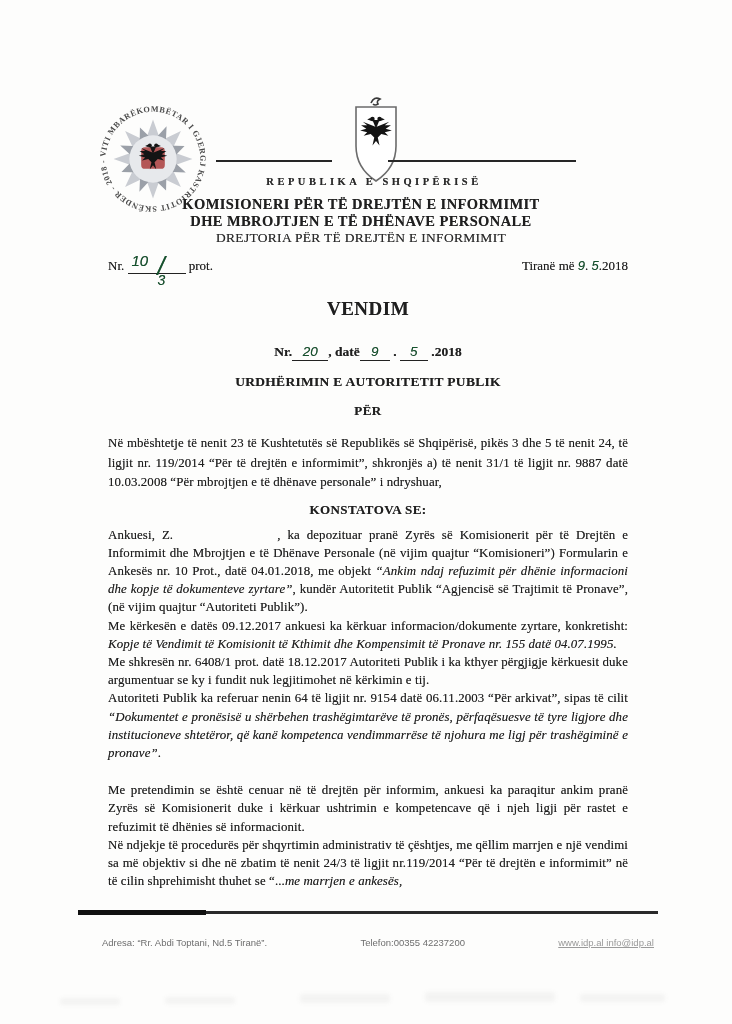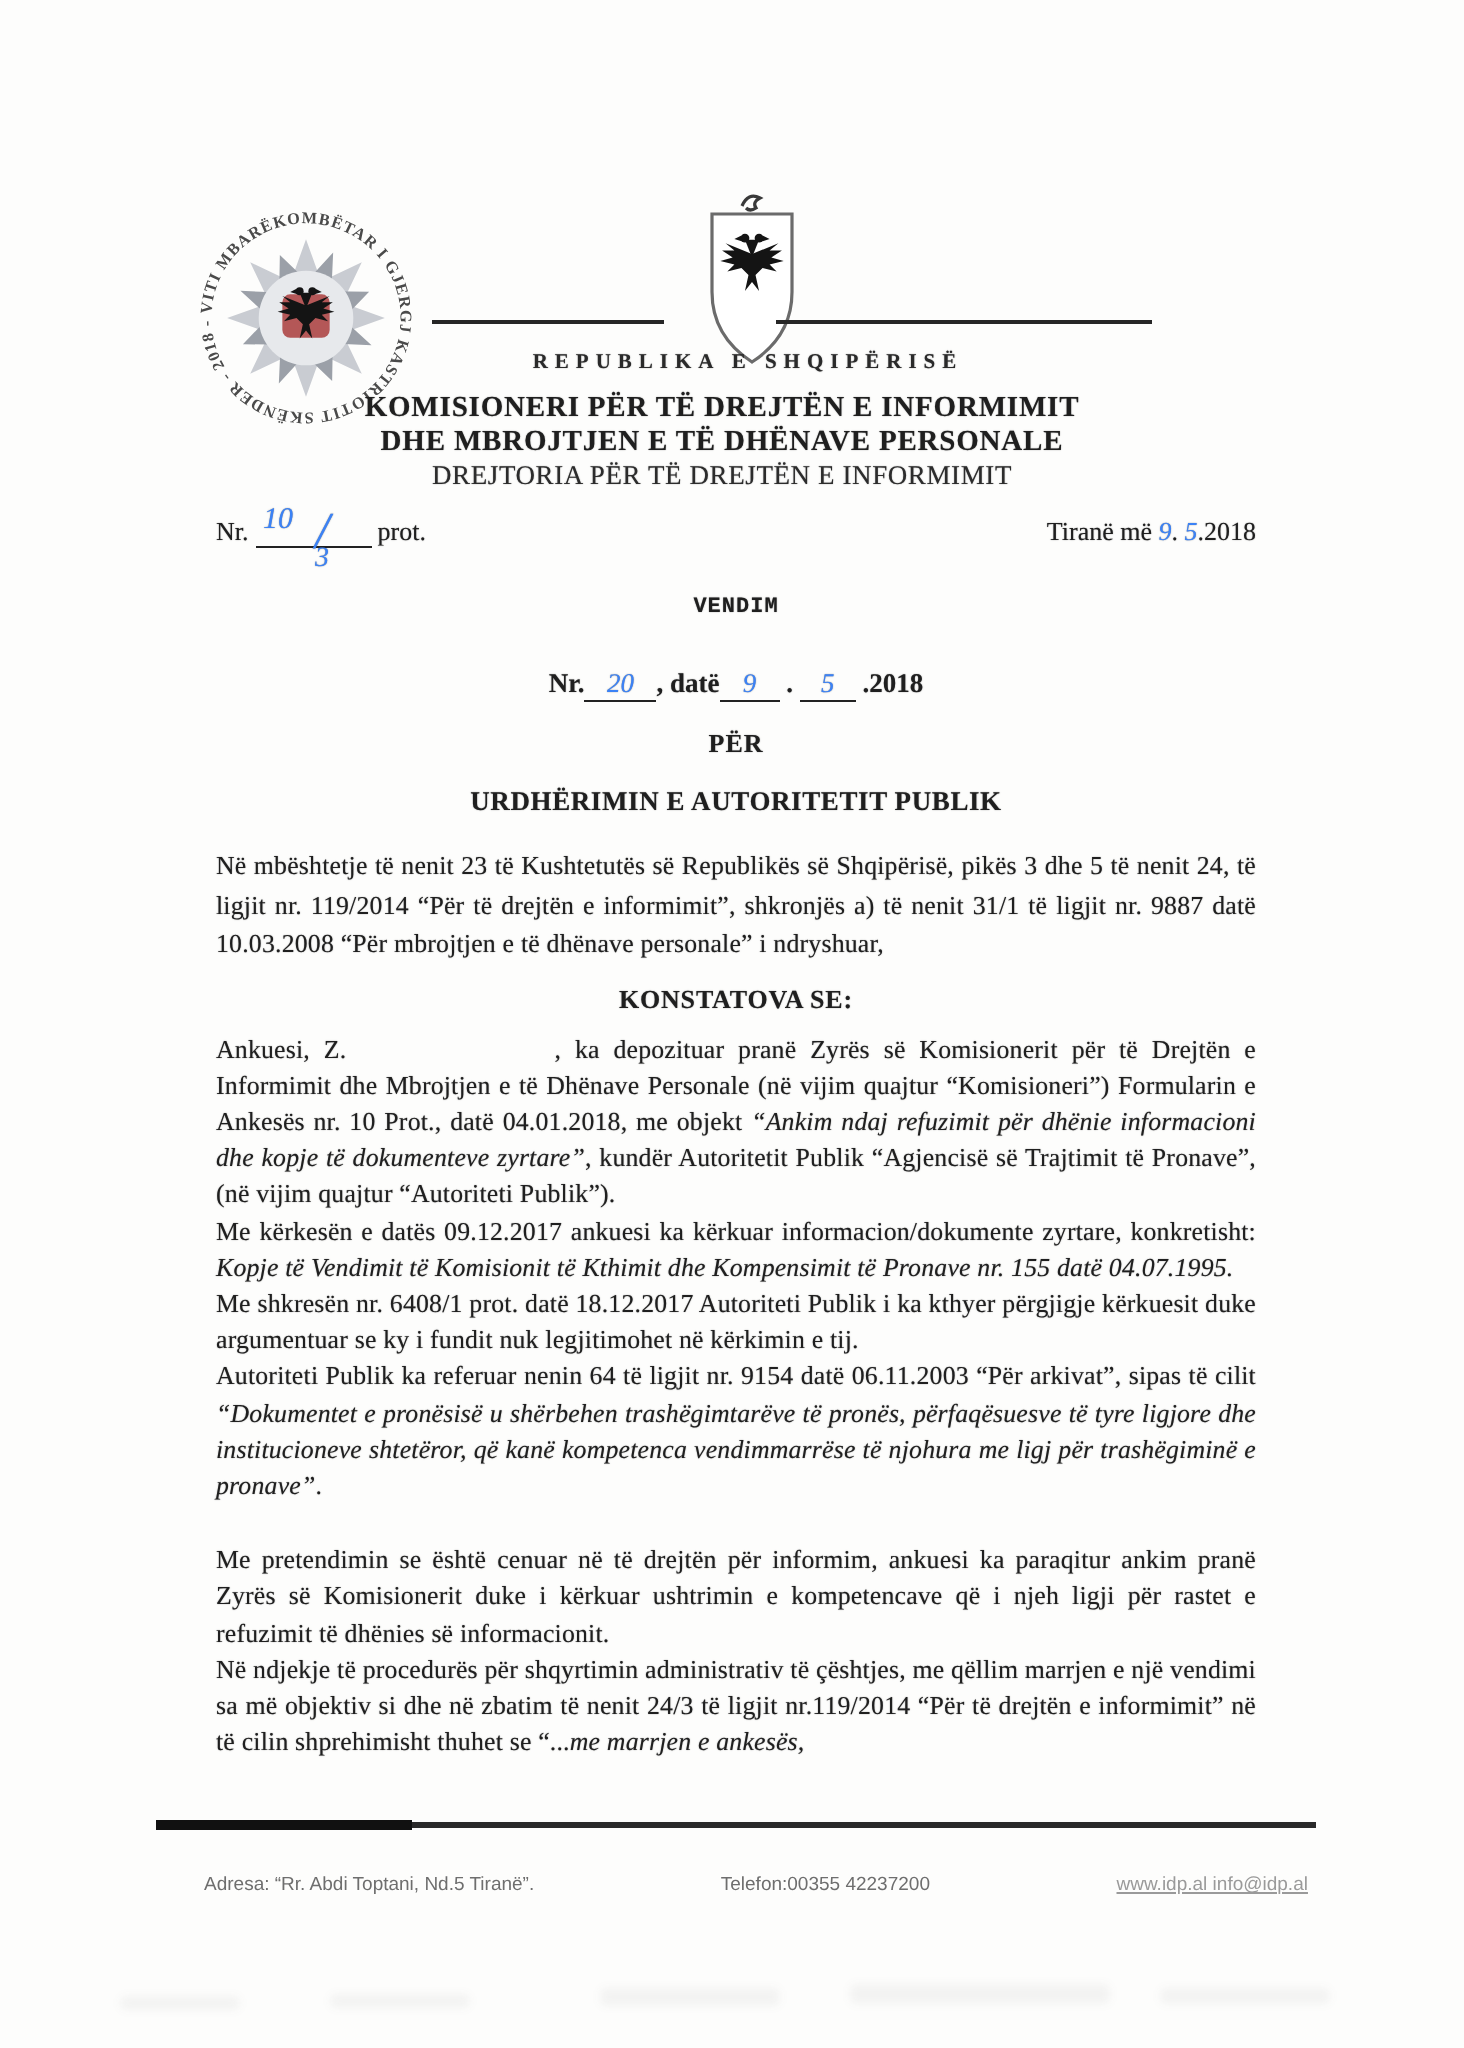"10" .hw { color: #3b82f6 -> #14532d; font-family: Liberation Serif, serif -> Liberation Sans, sans-serif }
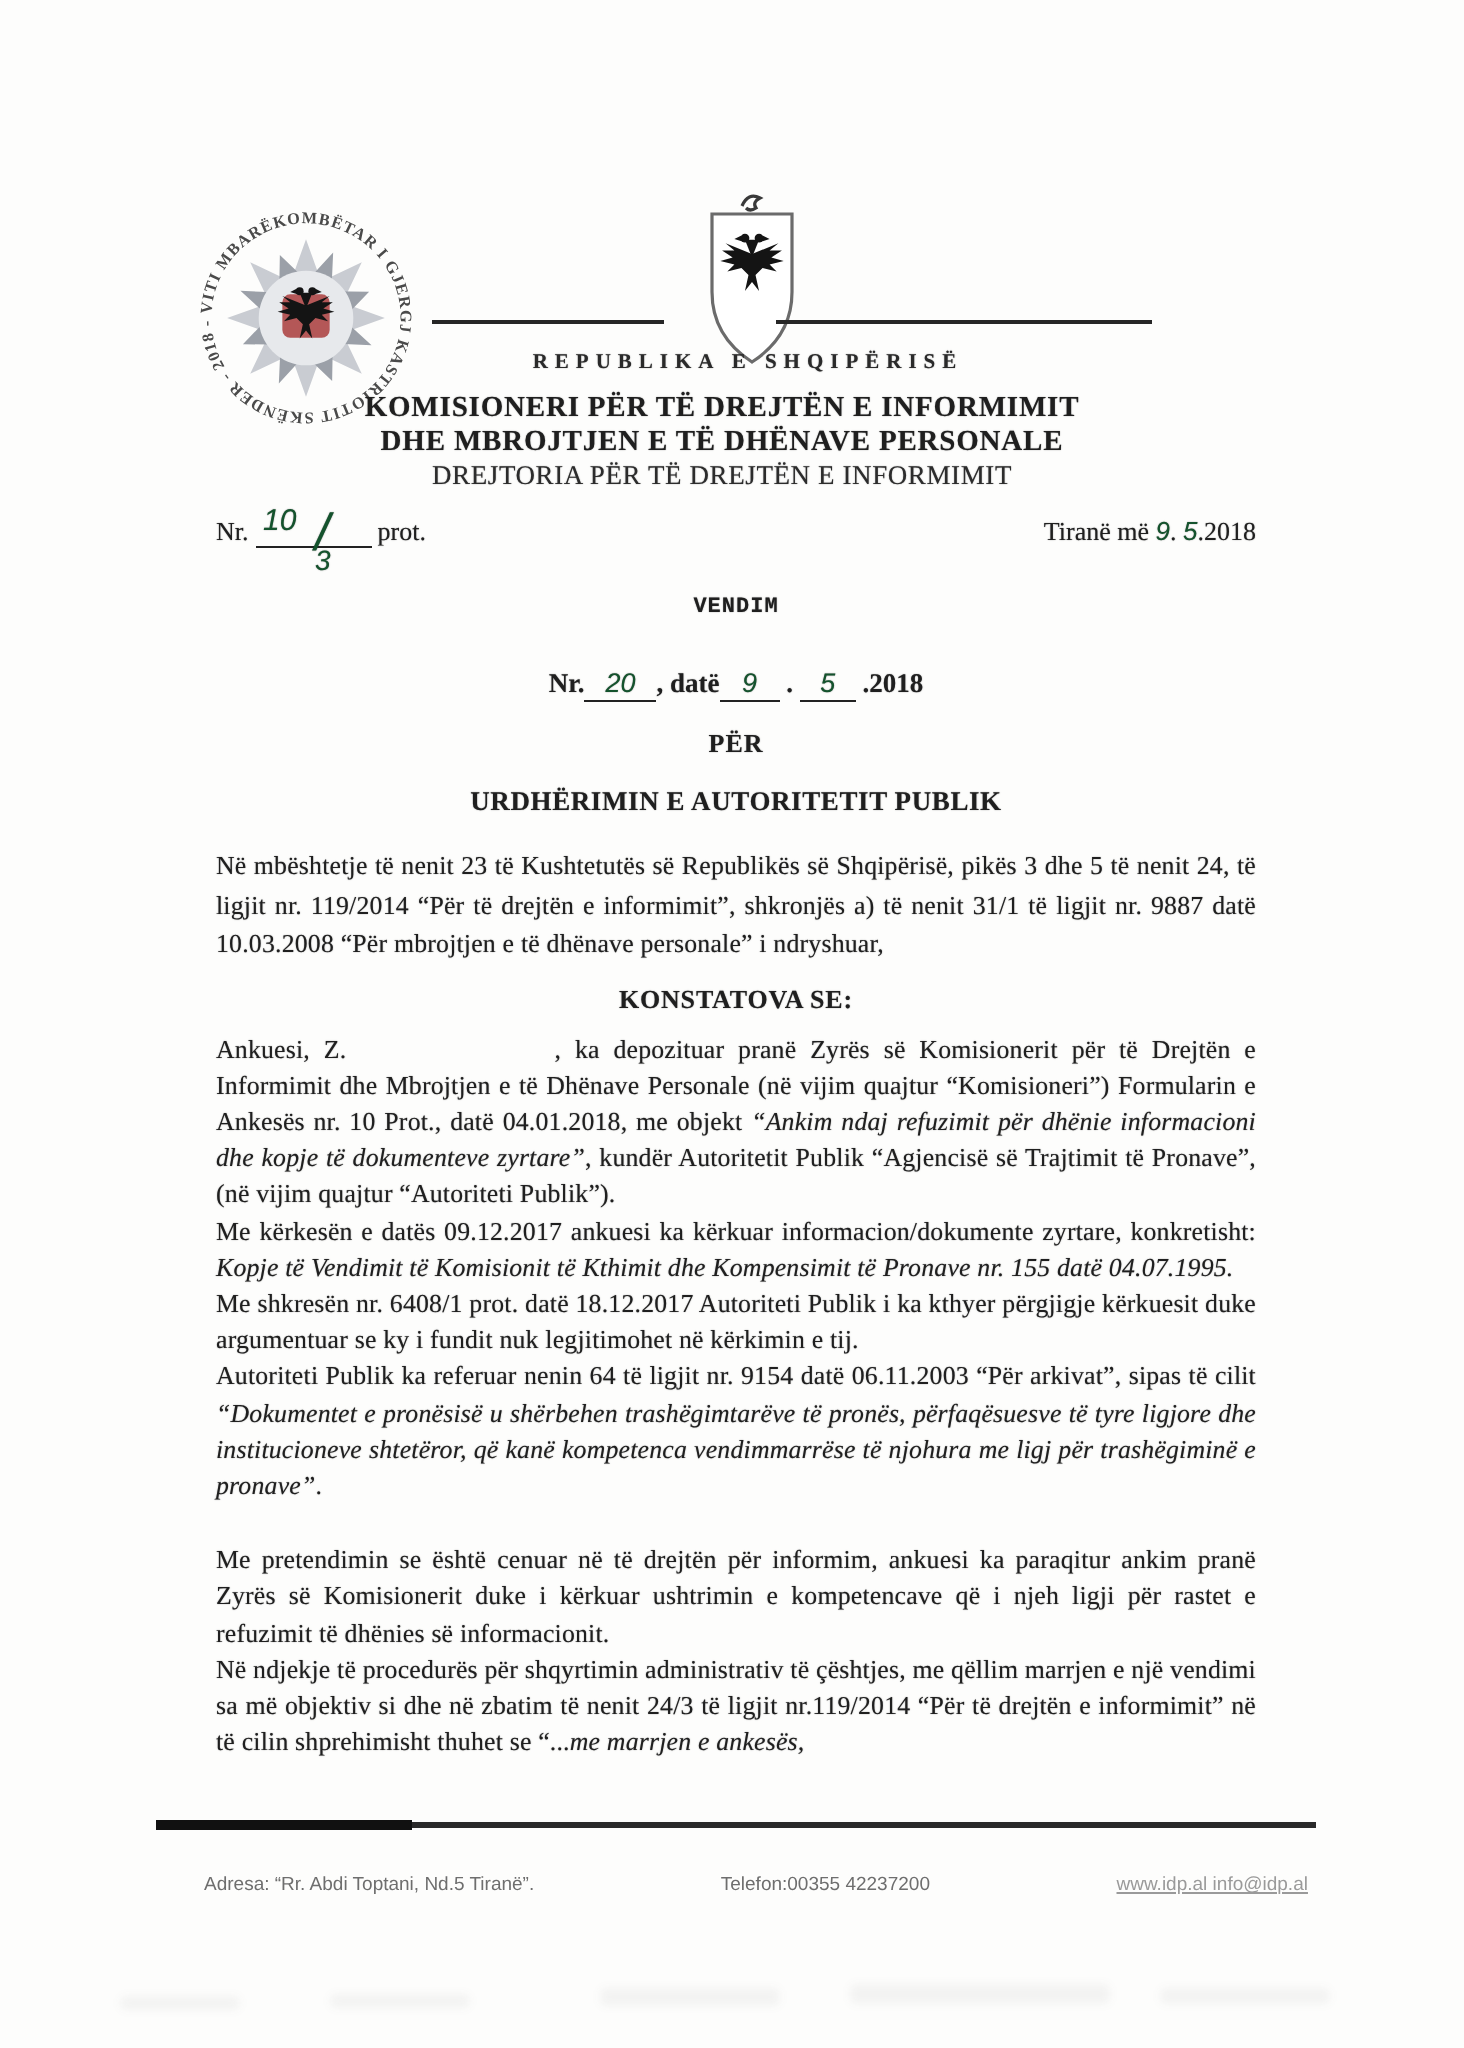"VENDIM" #vendim { font-family: Liberation Mono, monospace -> none; font-size: 11px -> 19px }
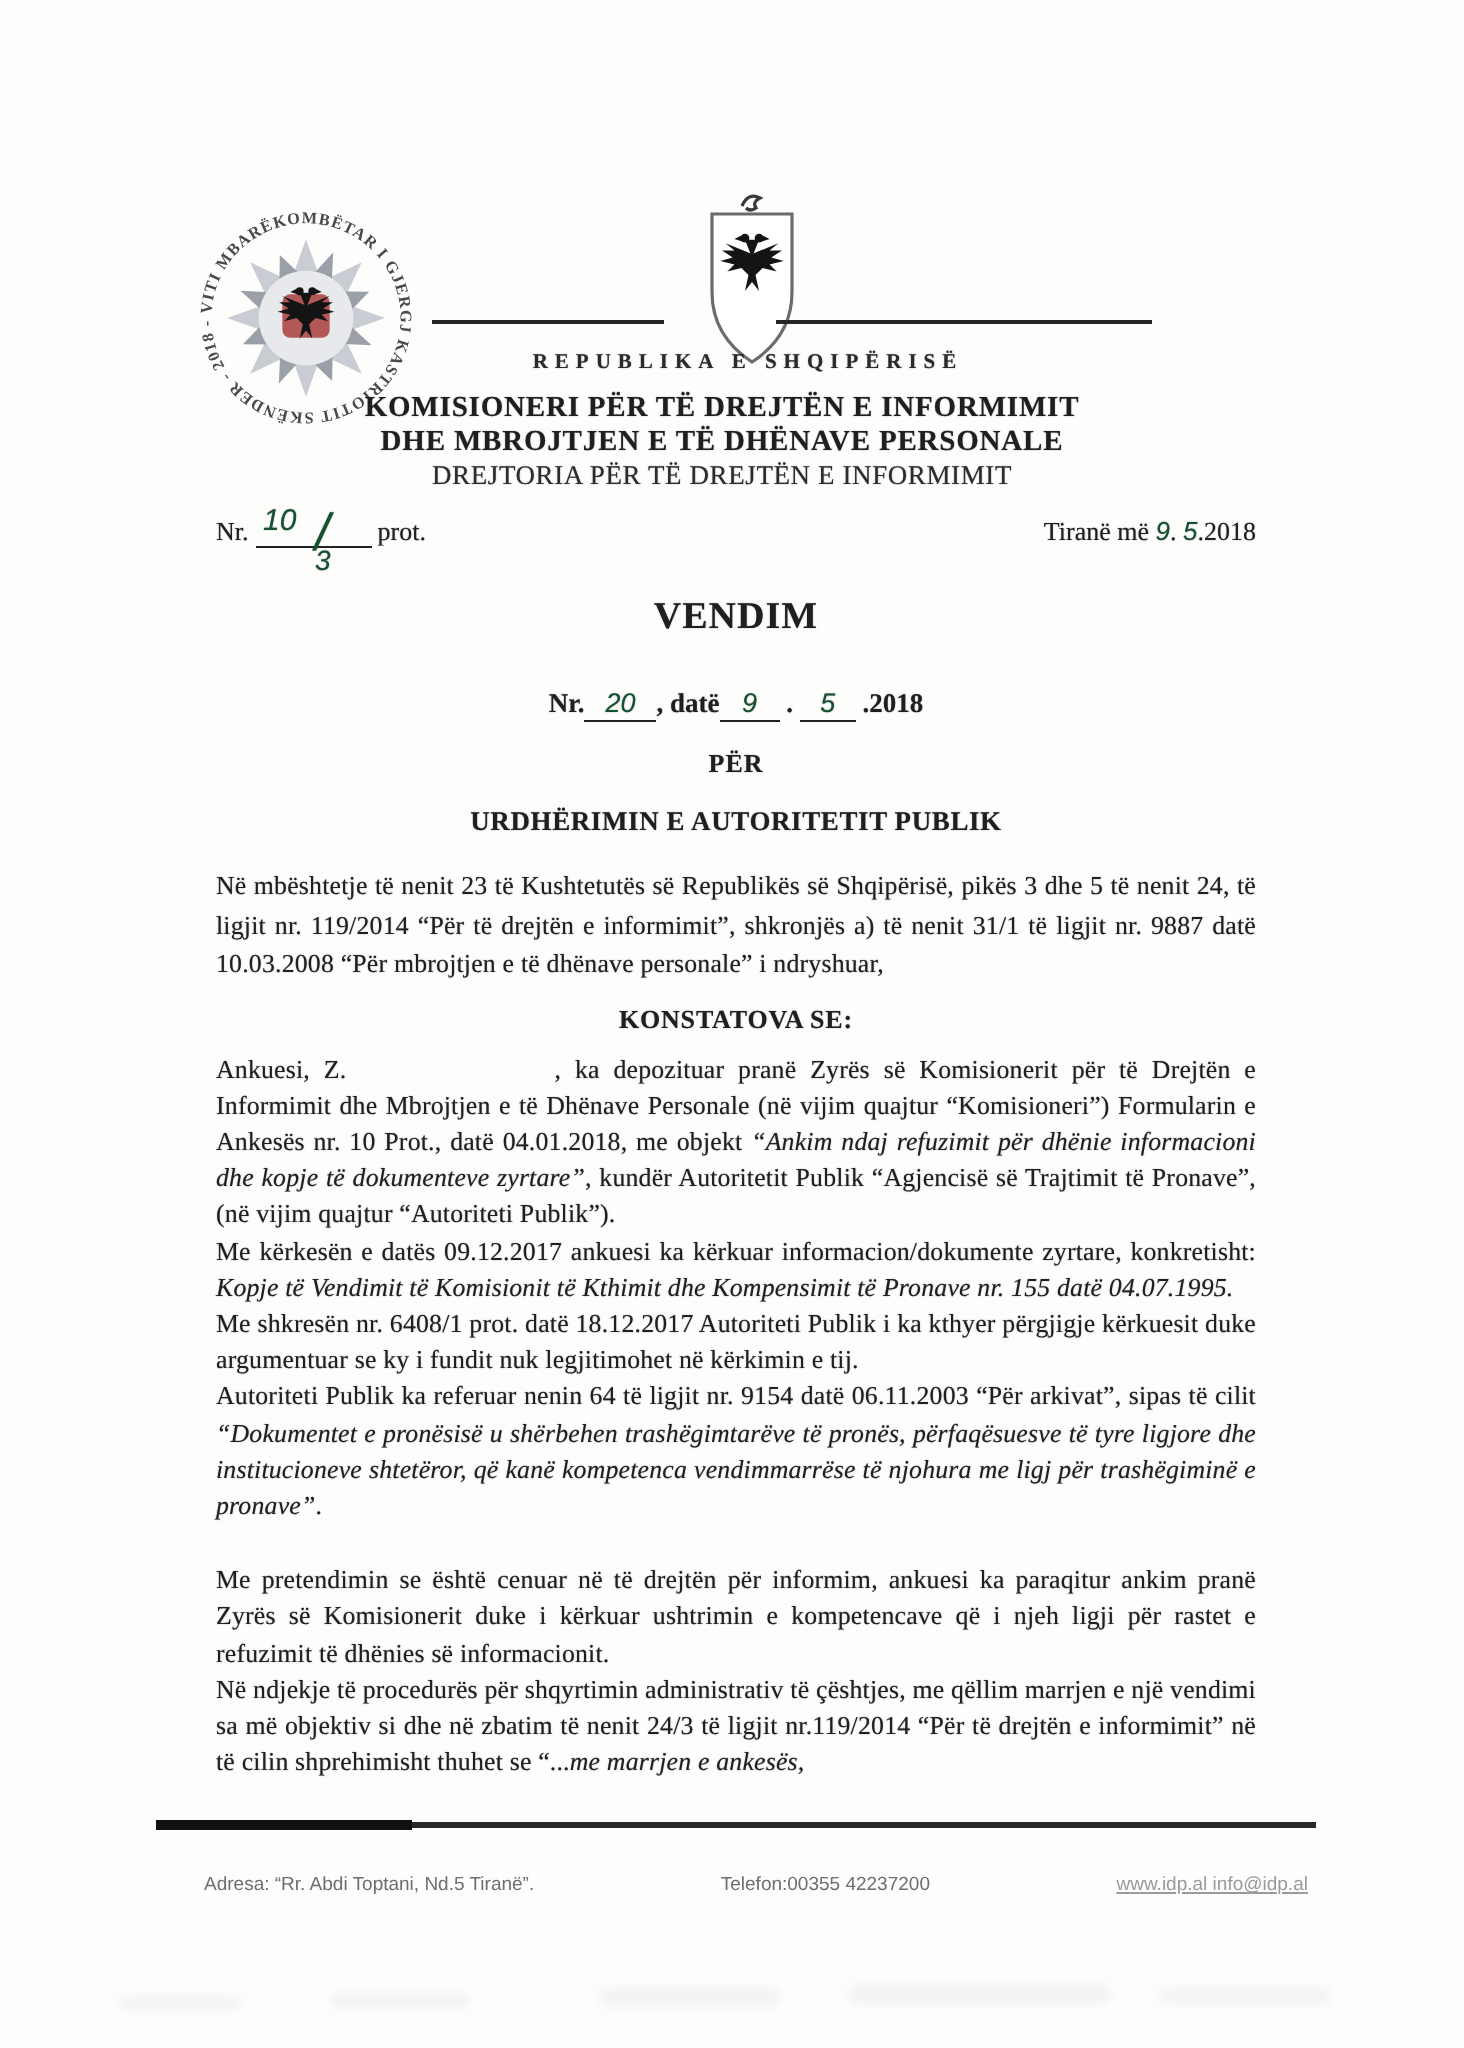"PËR" div.center { order: before "URDHËRIMIN E AUTORITETIT PUBLIK" -> after "URDHËRIMIN E AUTORITETIT PUBLIK" }
